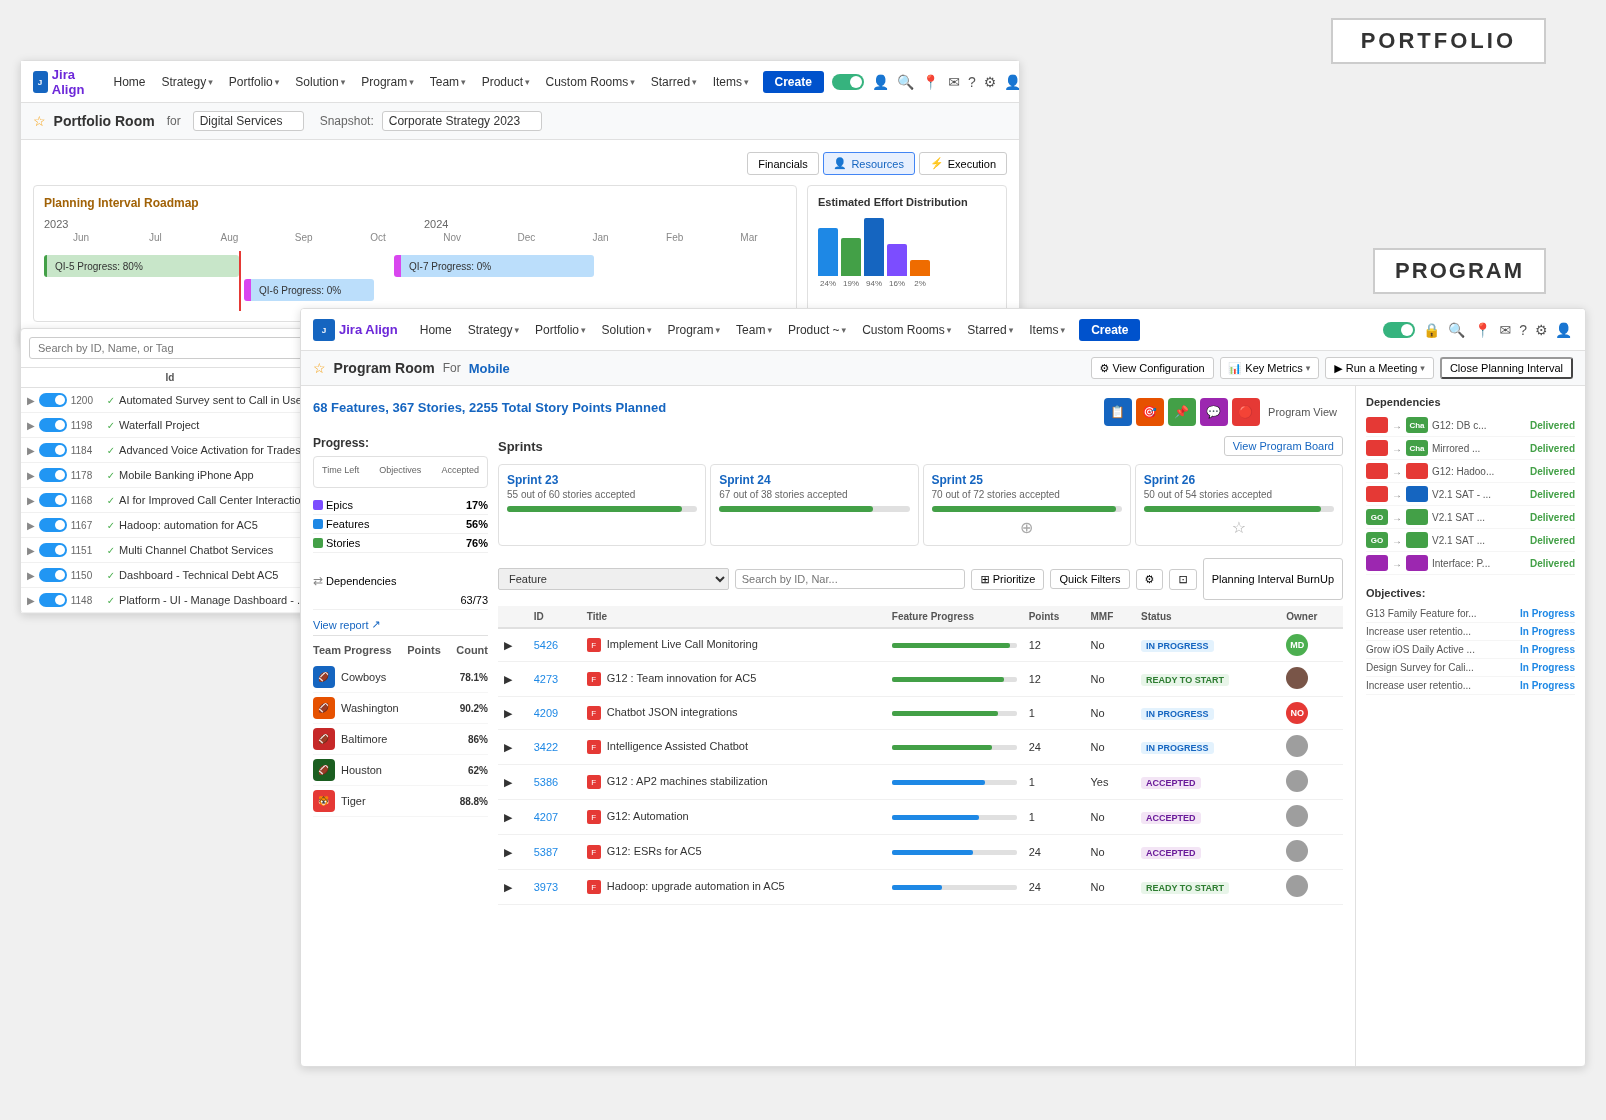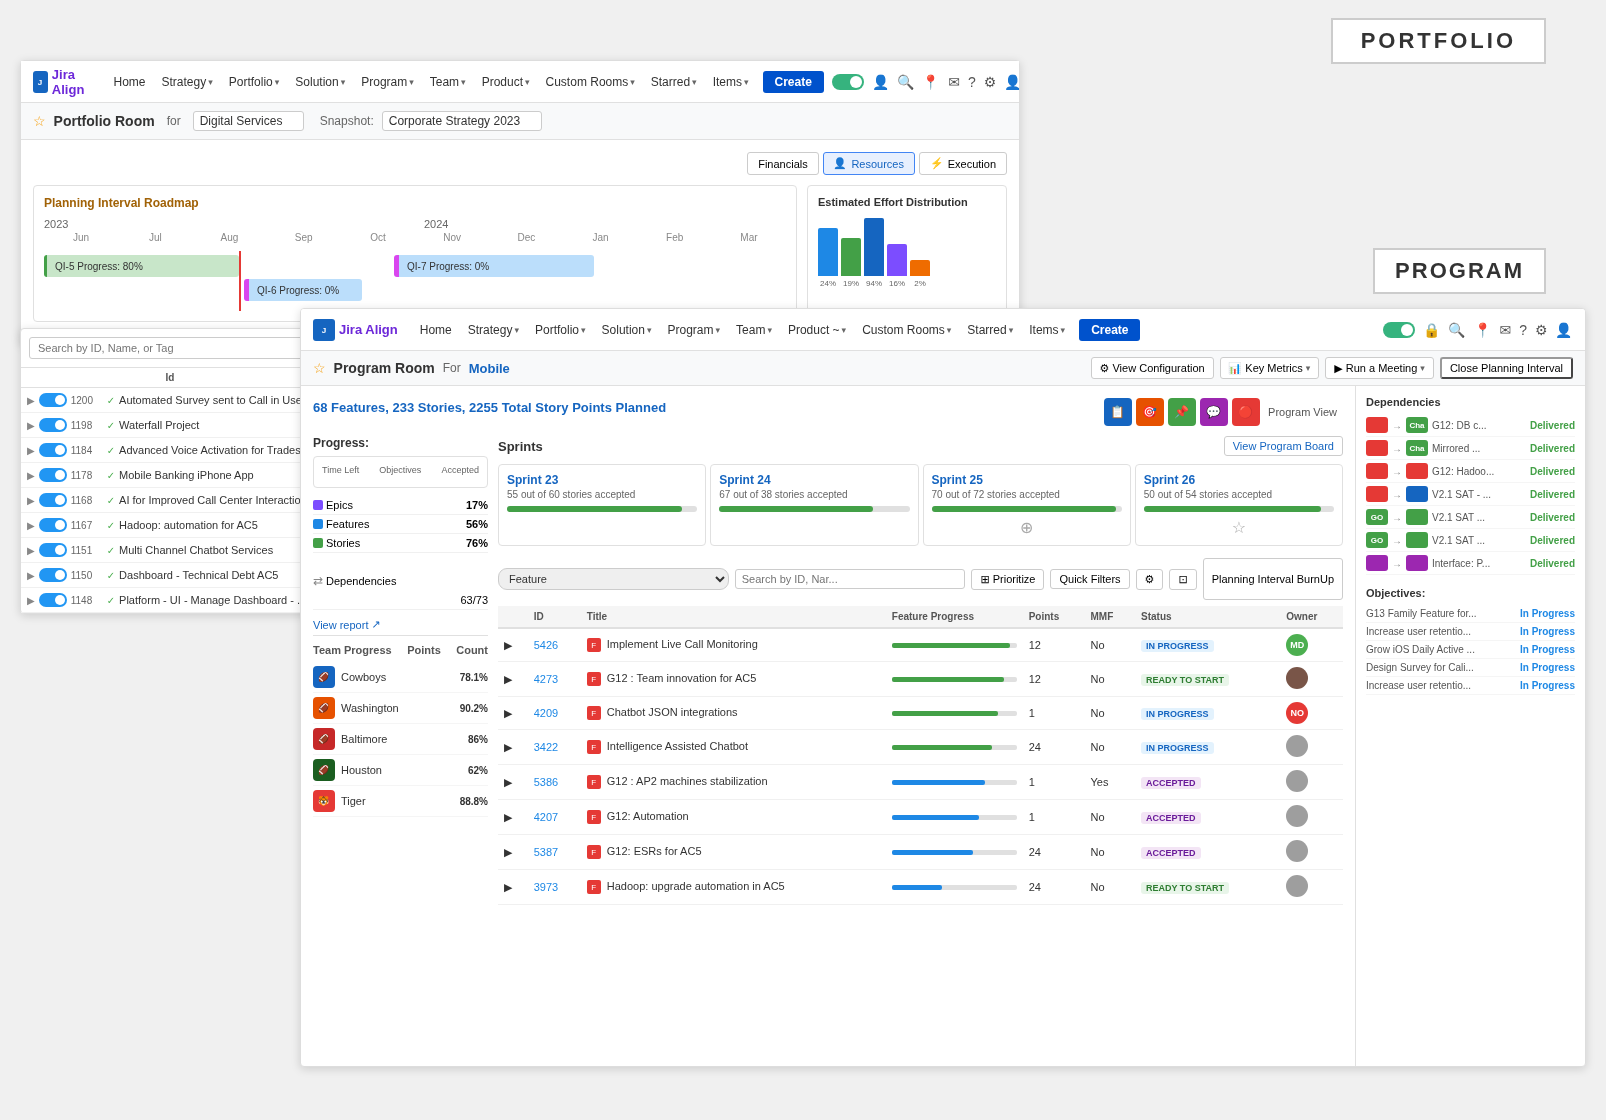"QI-7 Progress: 0%" .bar-blue { border-left: 5px solid #d946ef -> 7px solid #d946ef }
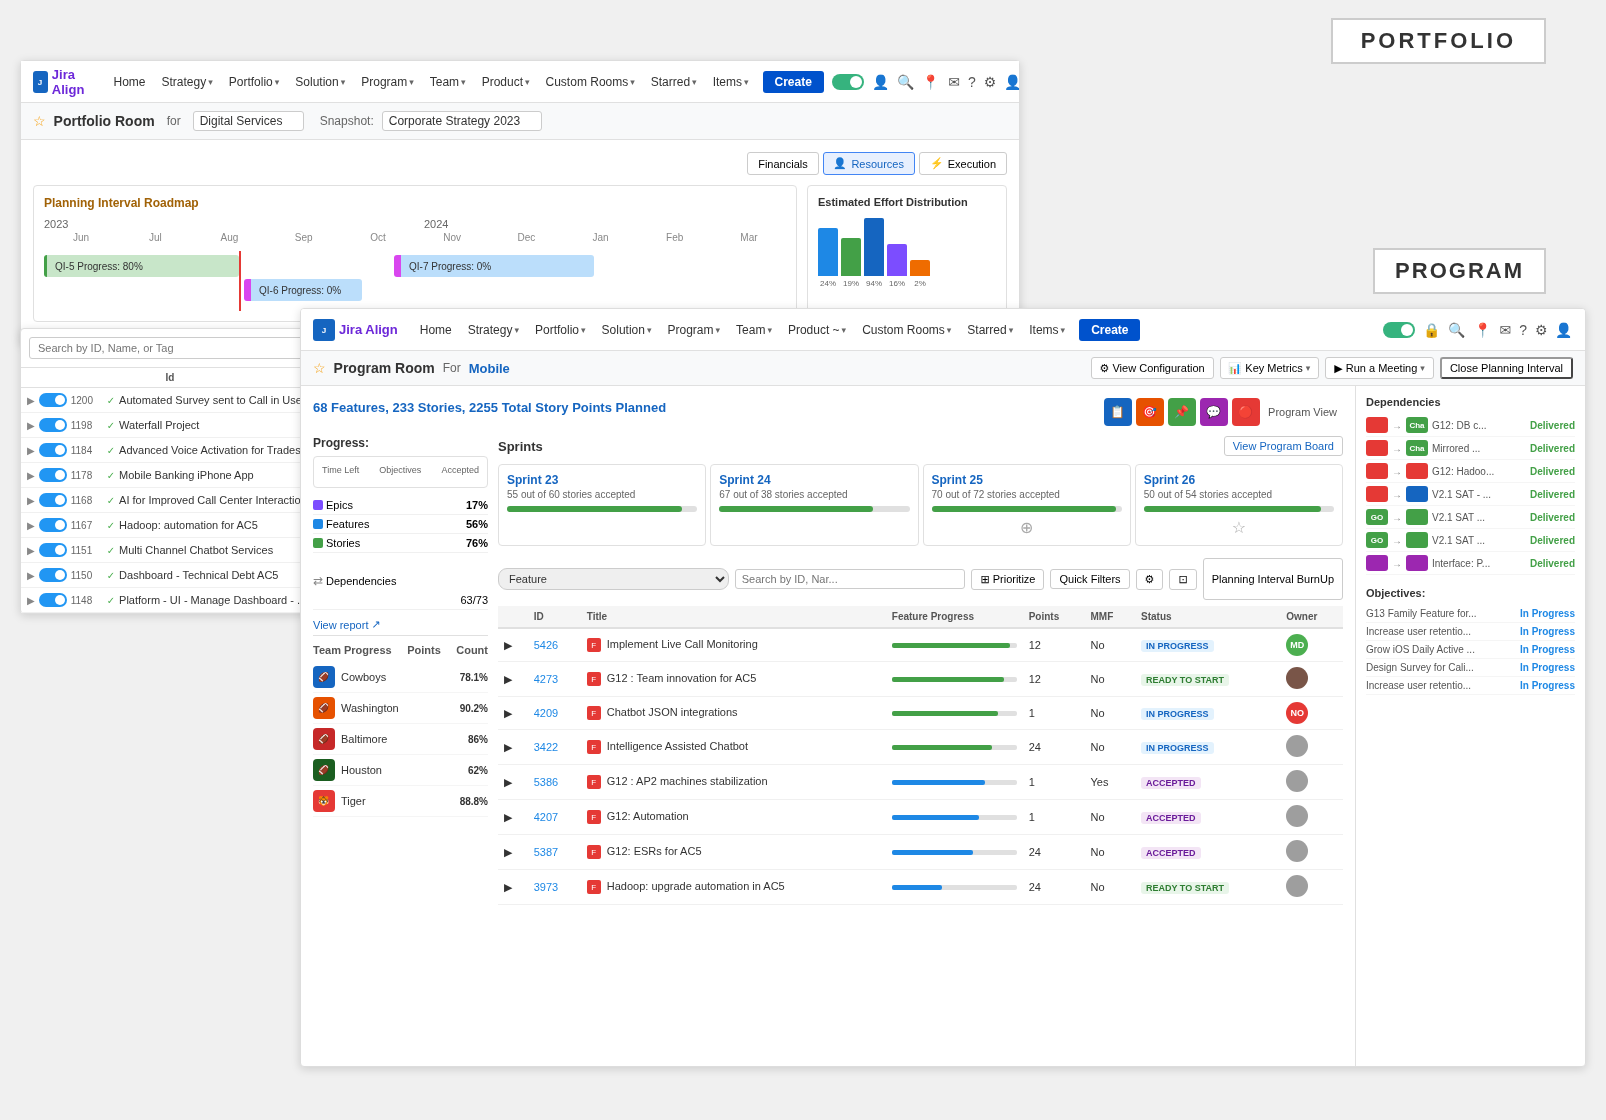"QI-6 Progress: 0%" div.roadmap-bar { width: 118px -> 130px }
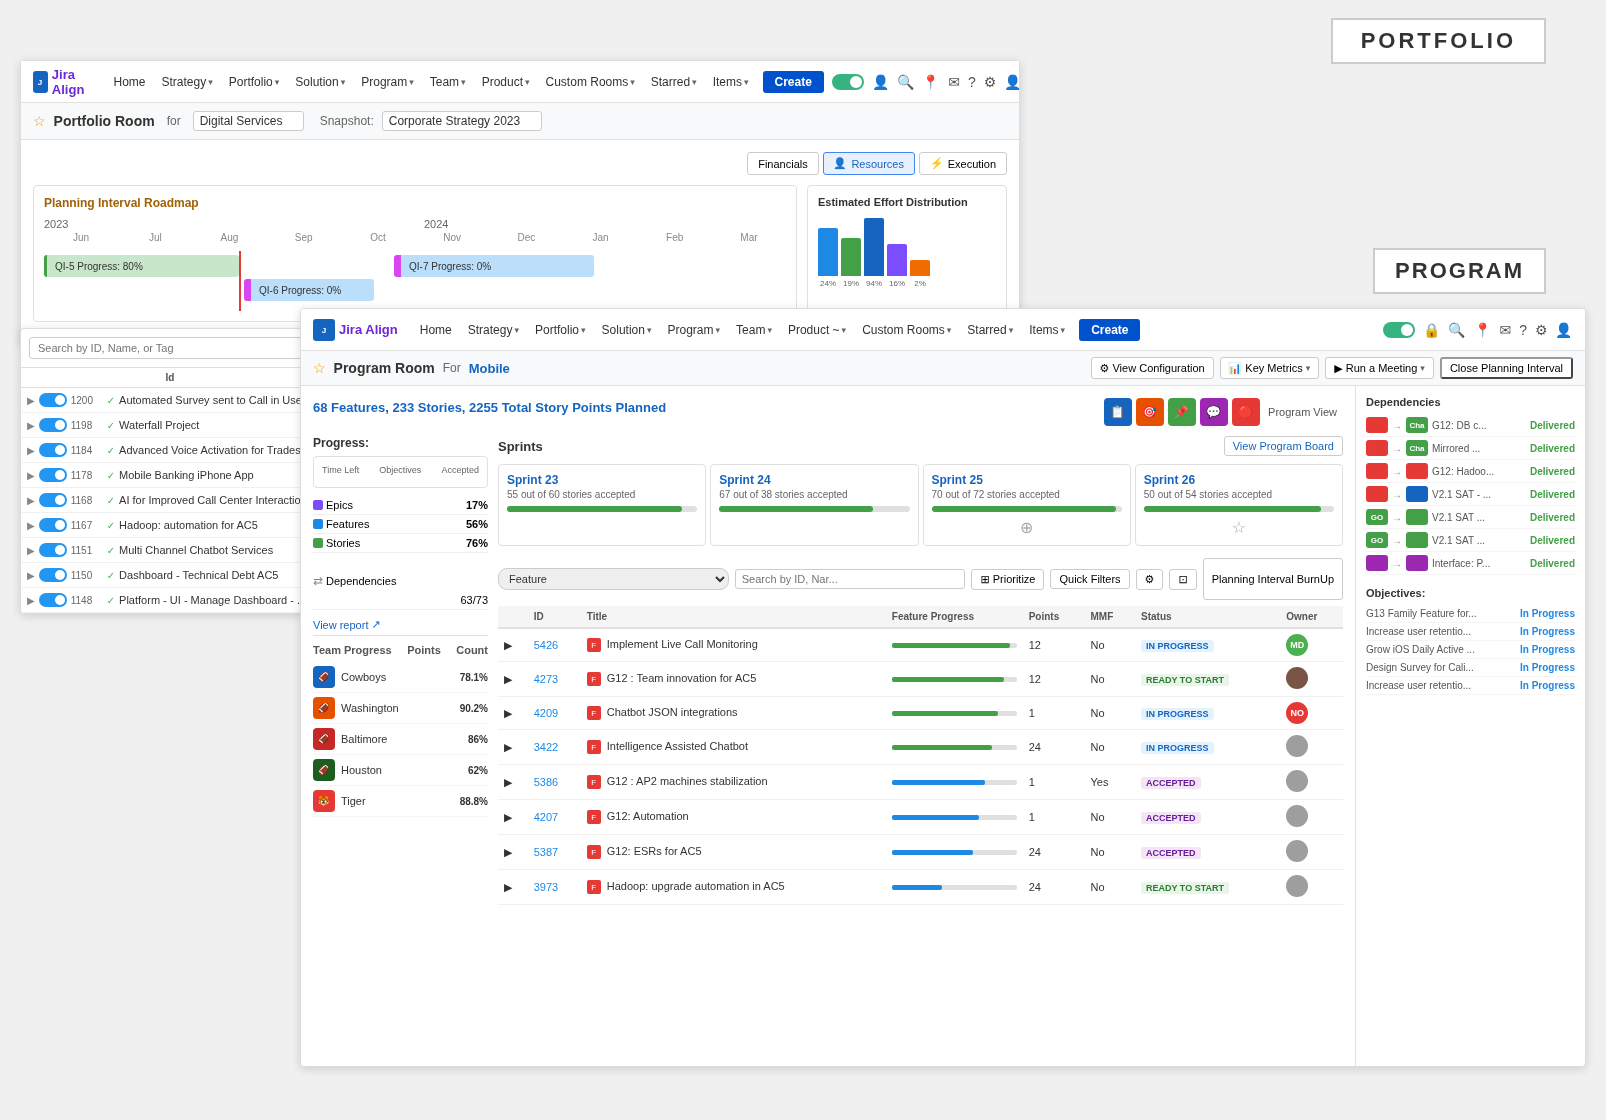"233 Stories," span { text: 233 -> 367 }
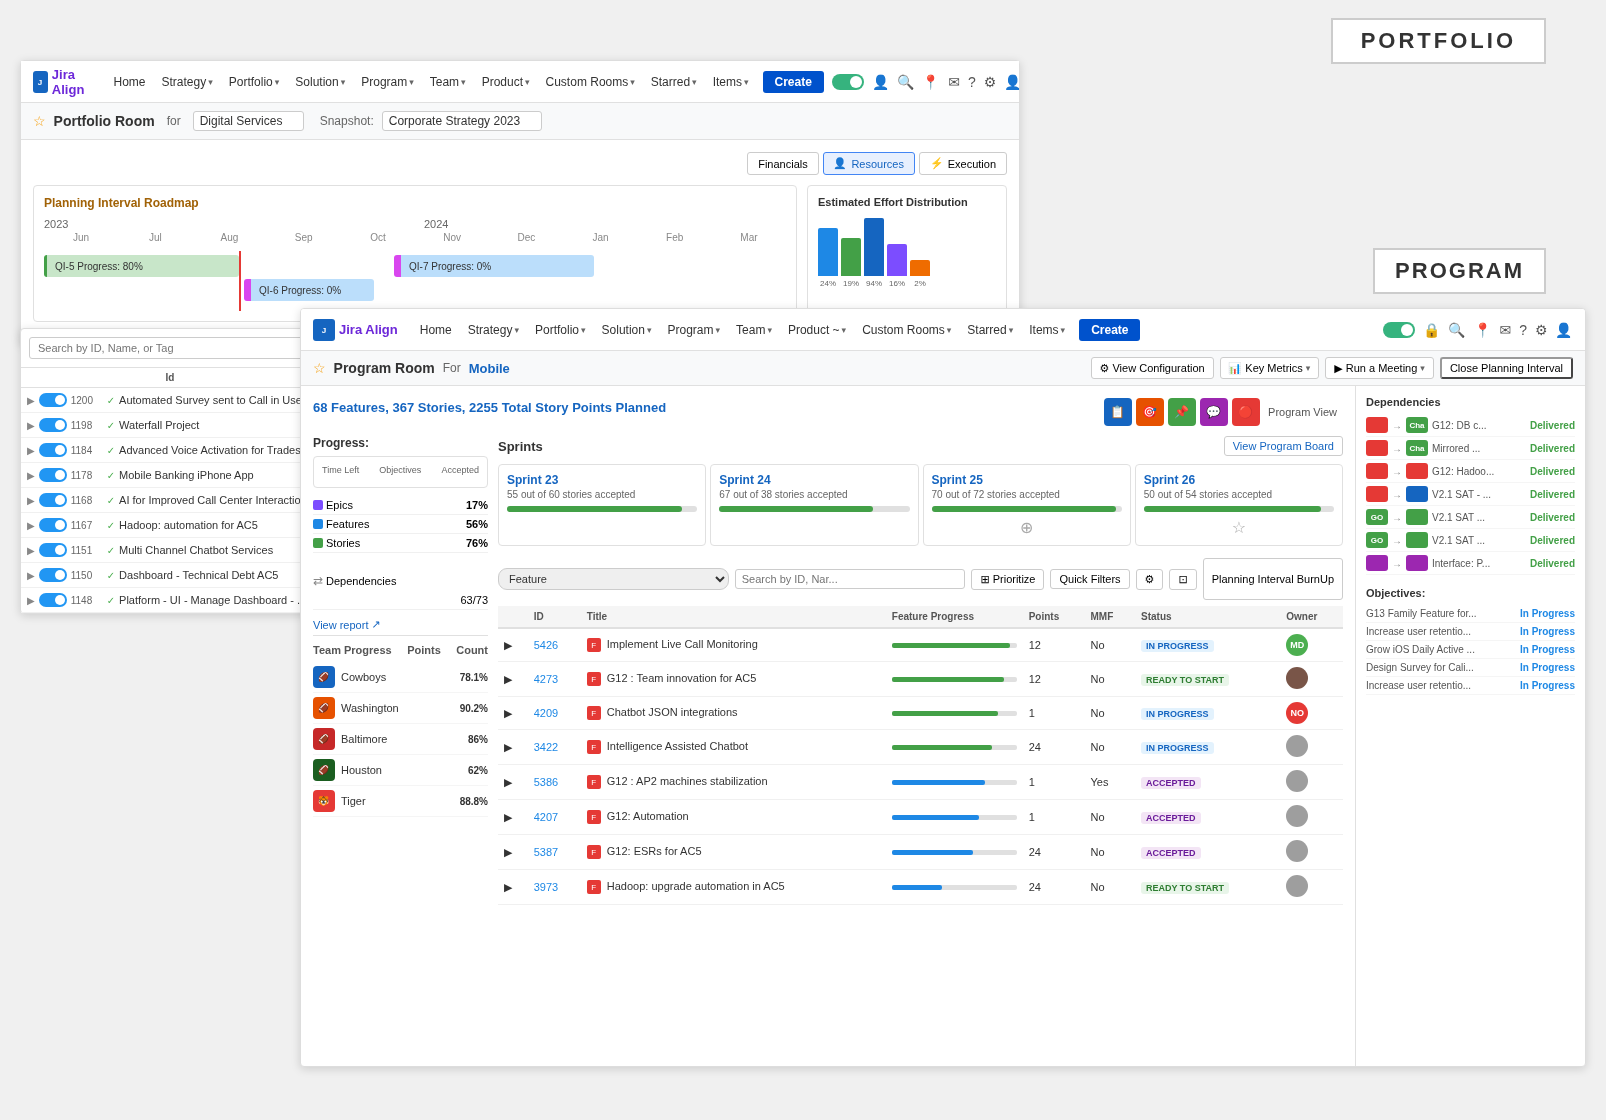"Feature" .feature-select { border-radius: 9px -> 2px }
